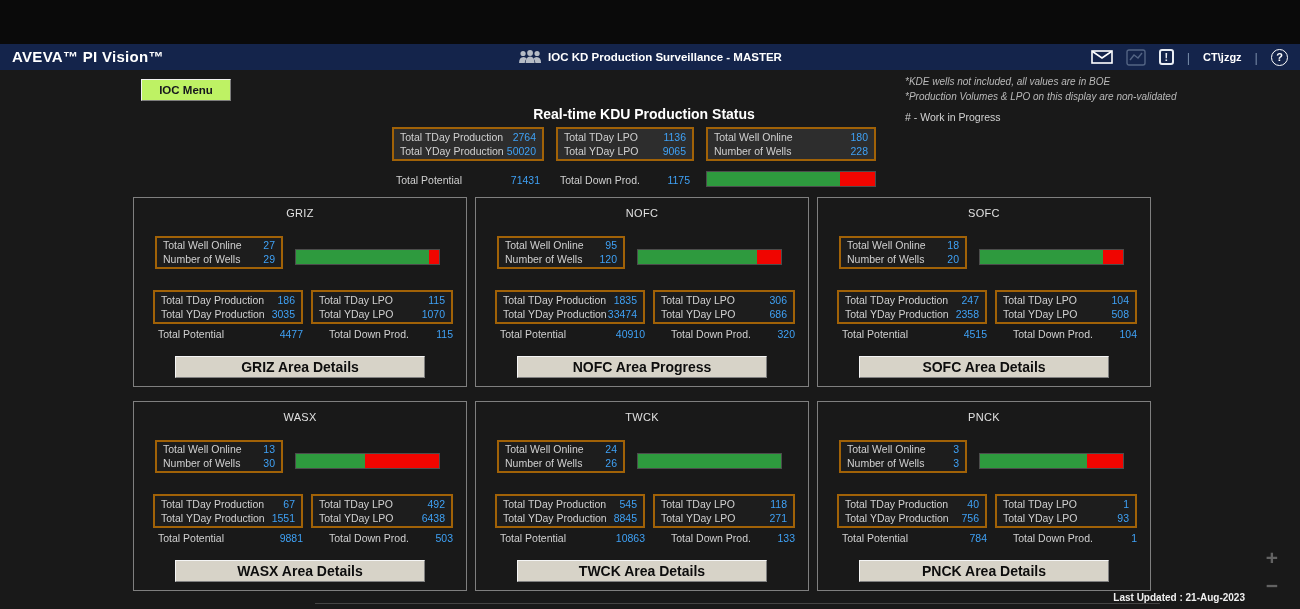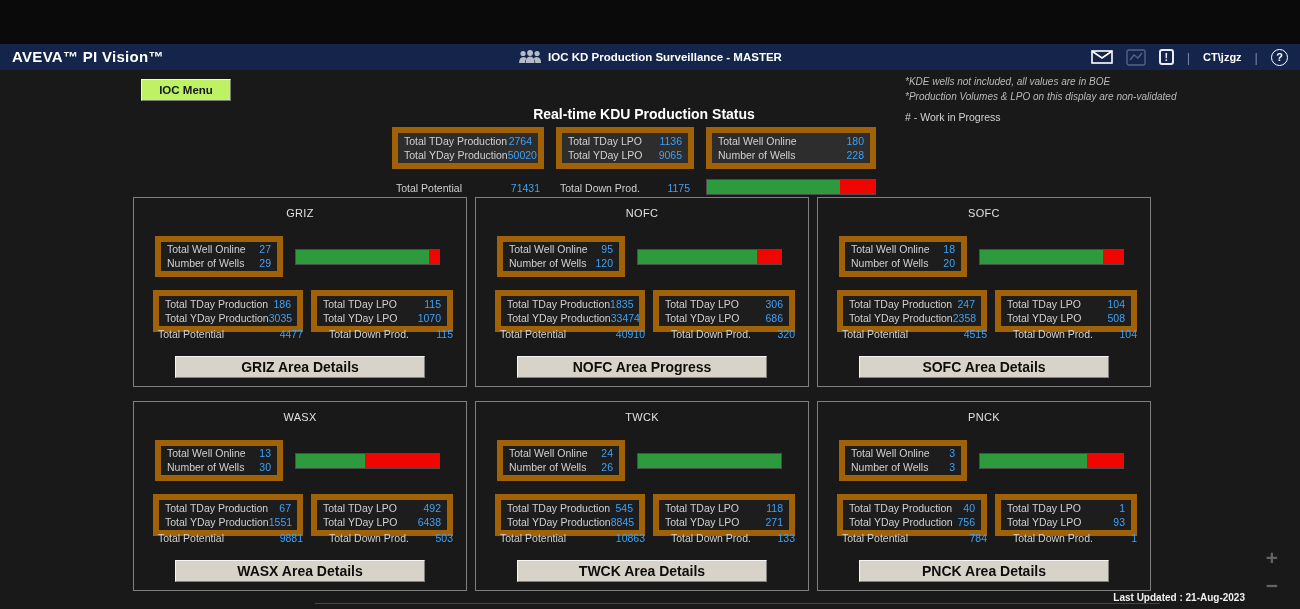"Total TDay Production" .stat-box { border: 6px solid #a16207 -> 2px solid #a16207 }
